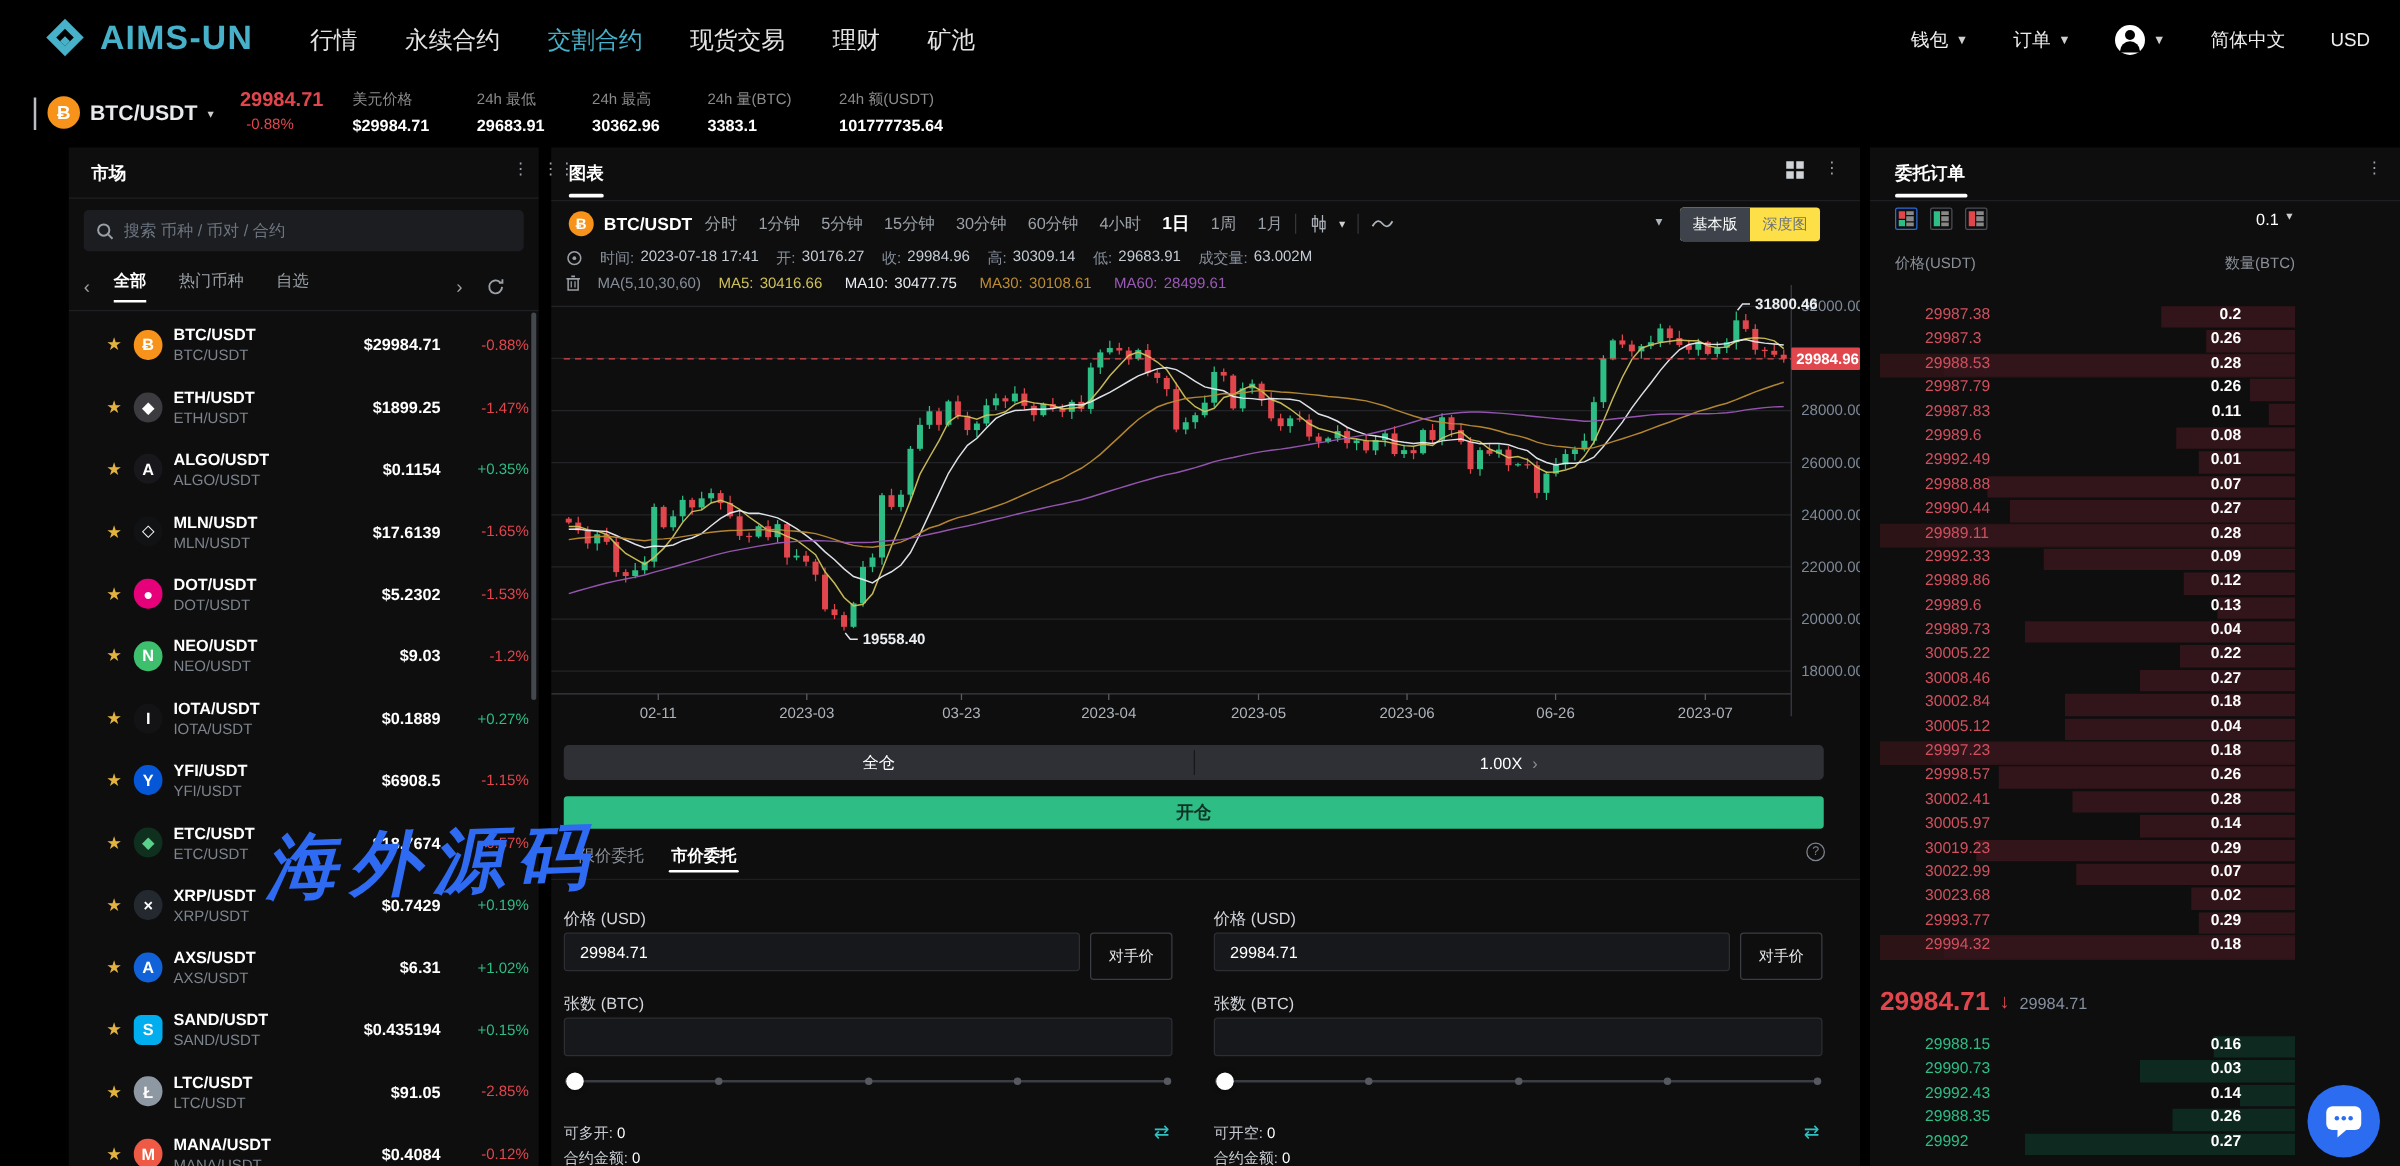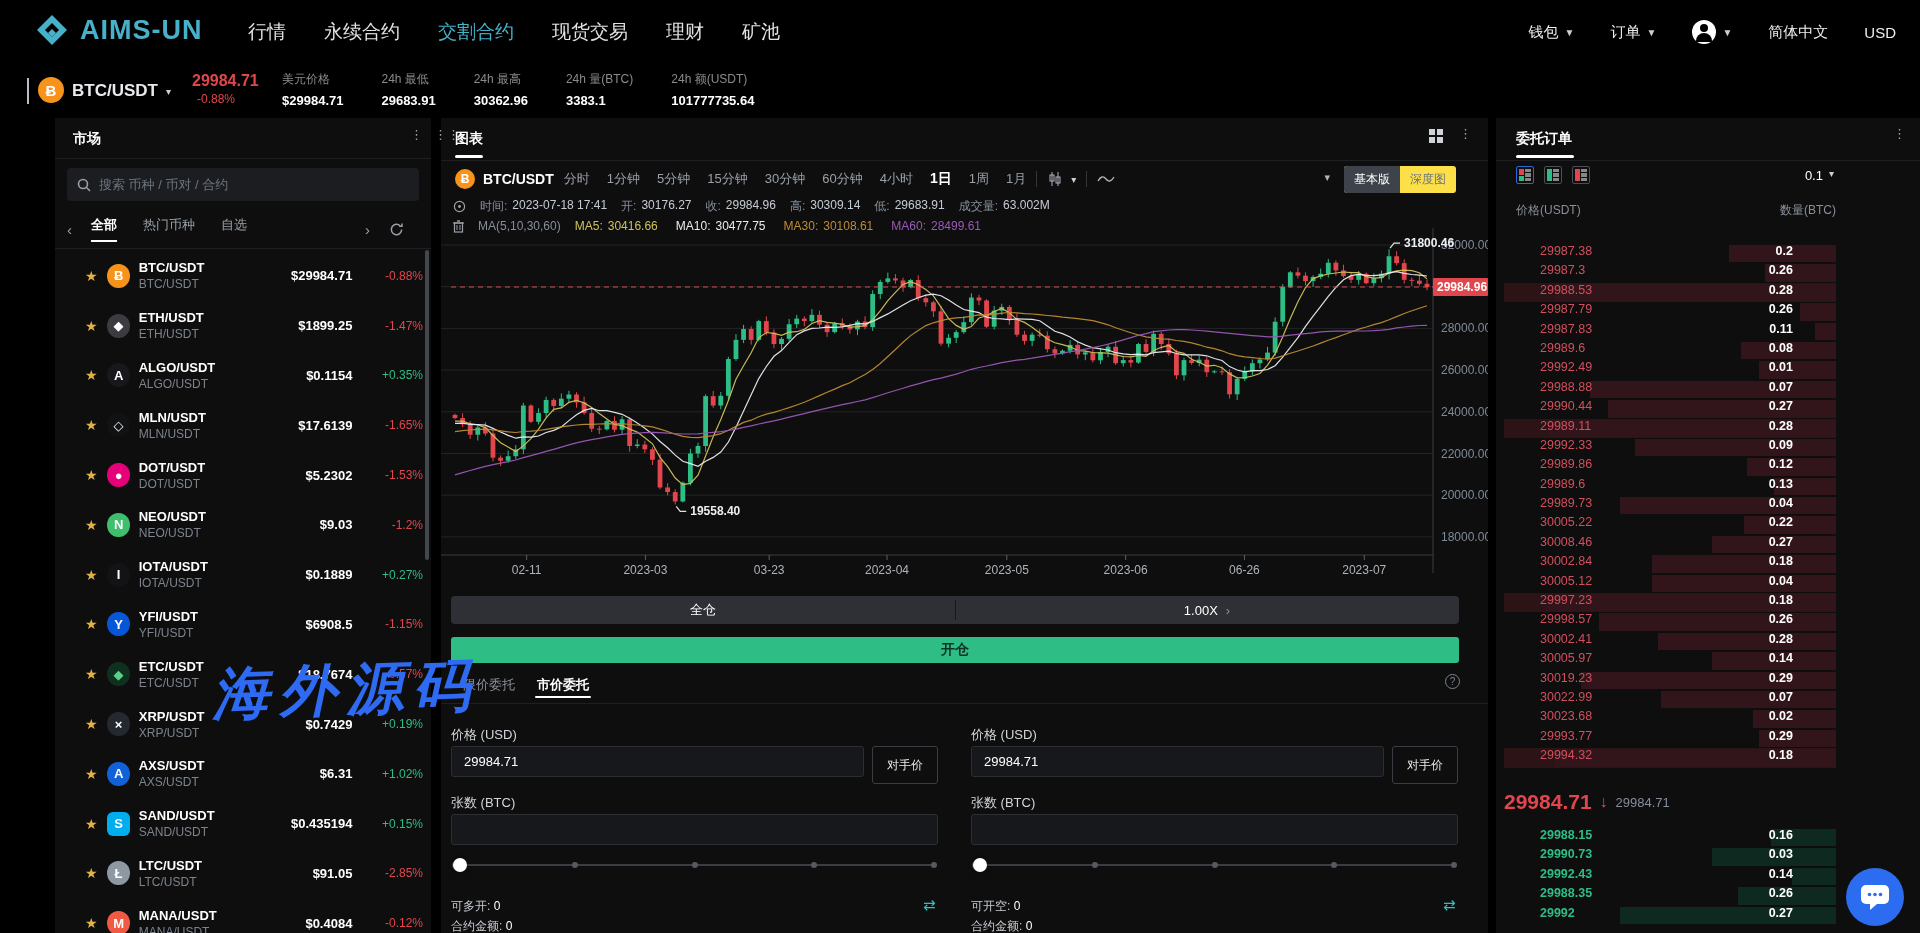"29988.15" .bid .p { font-weight: bold -> none }
